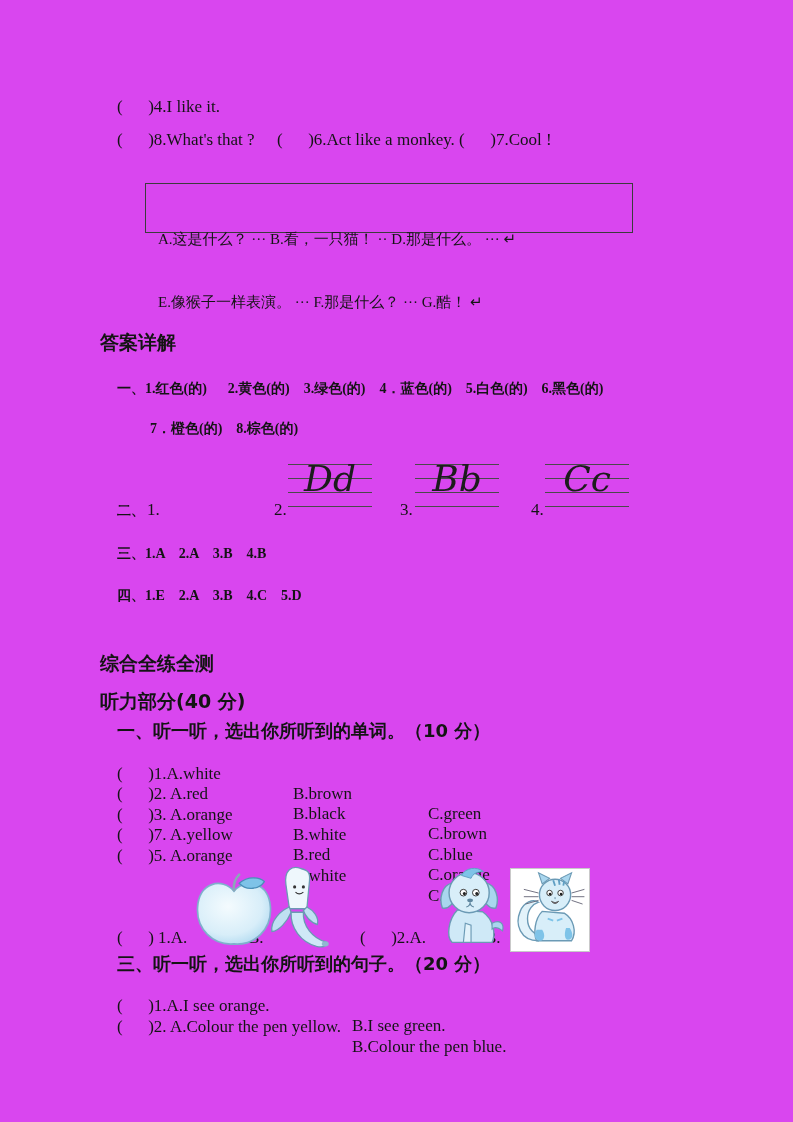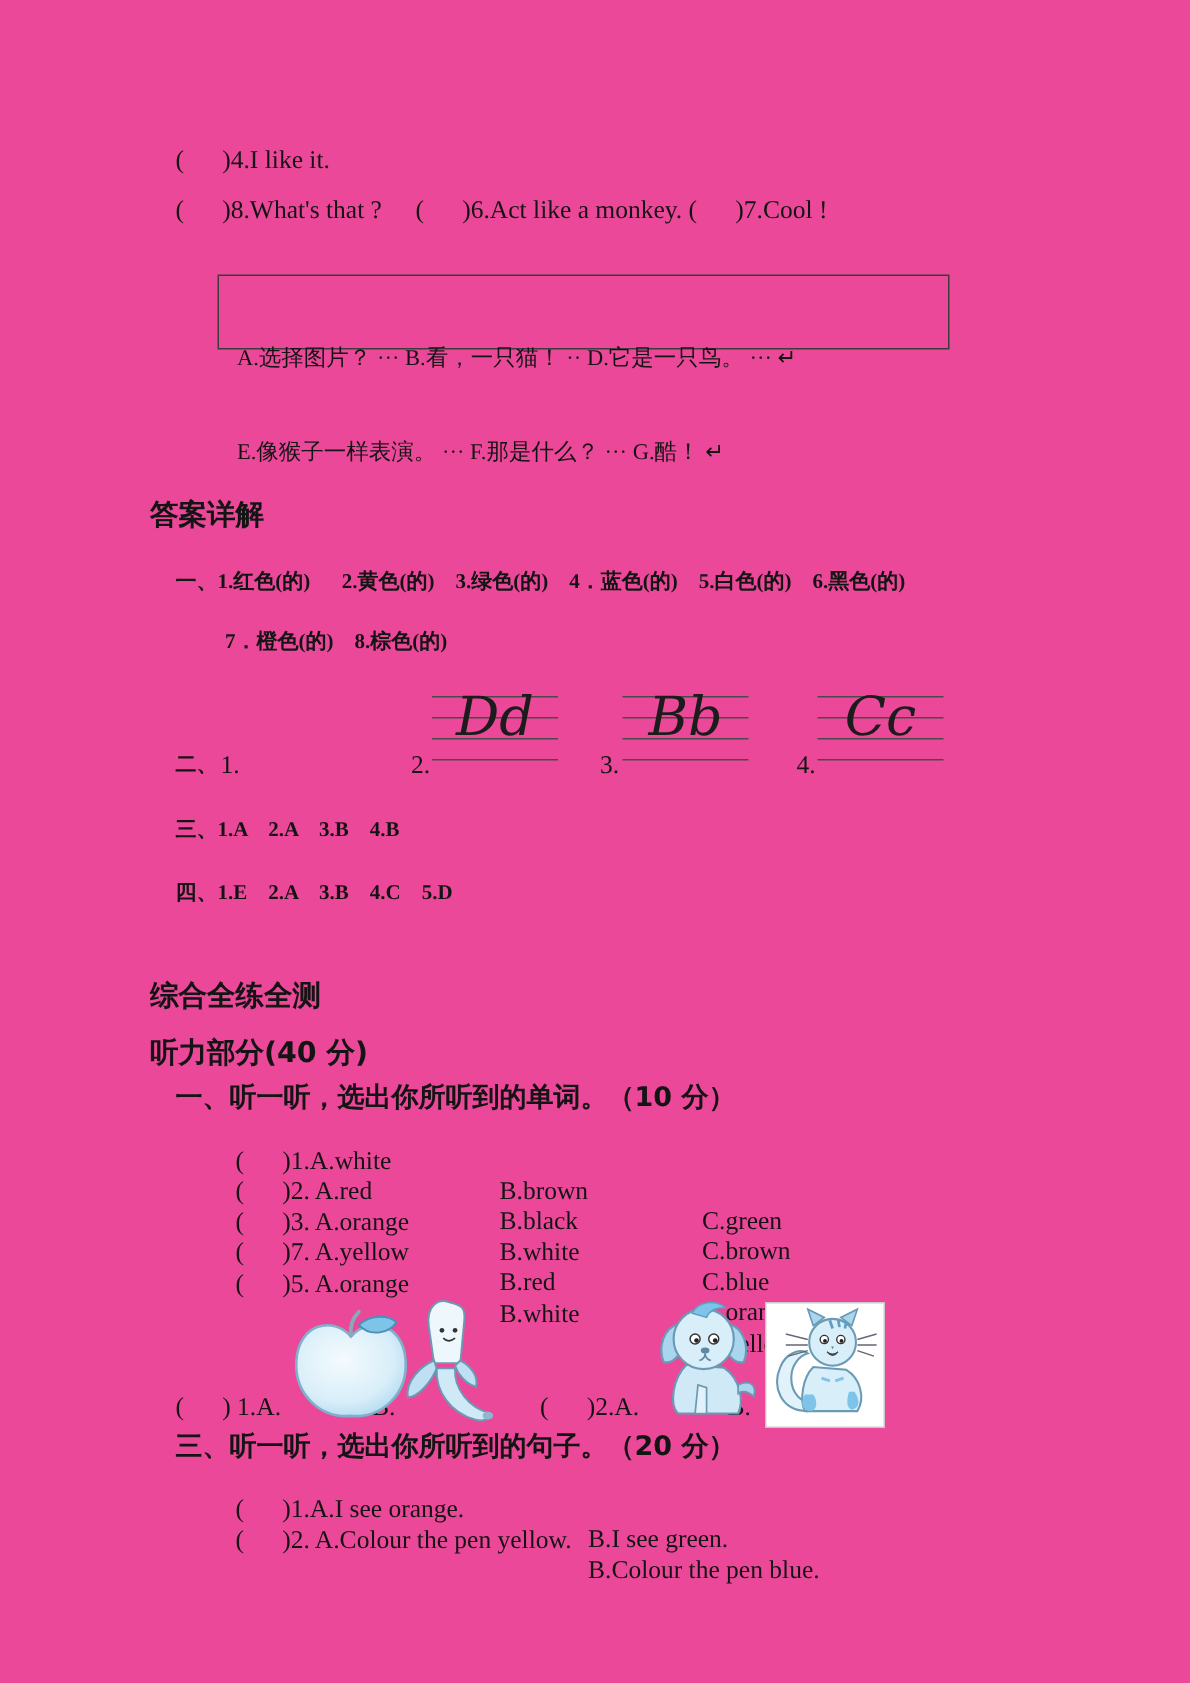"( )4.I like it." .page { background: #ec4899 -> #d946ef }
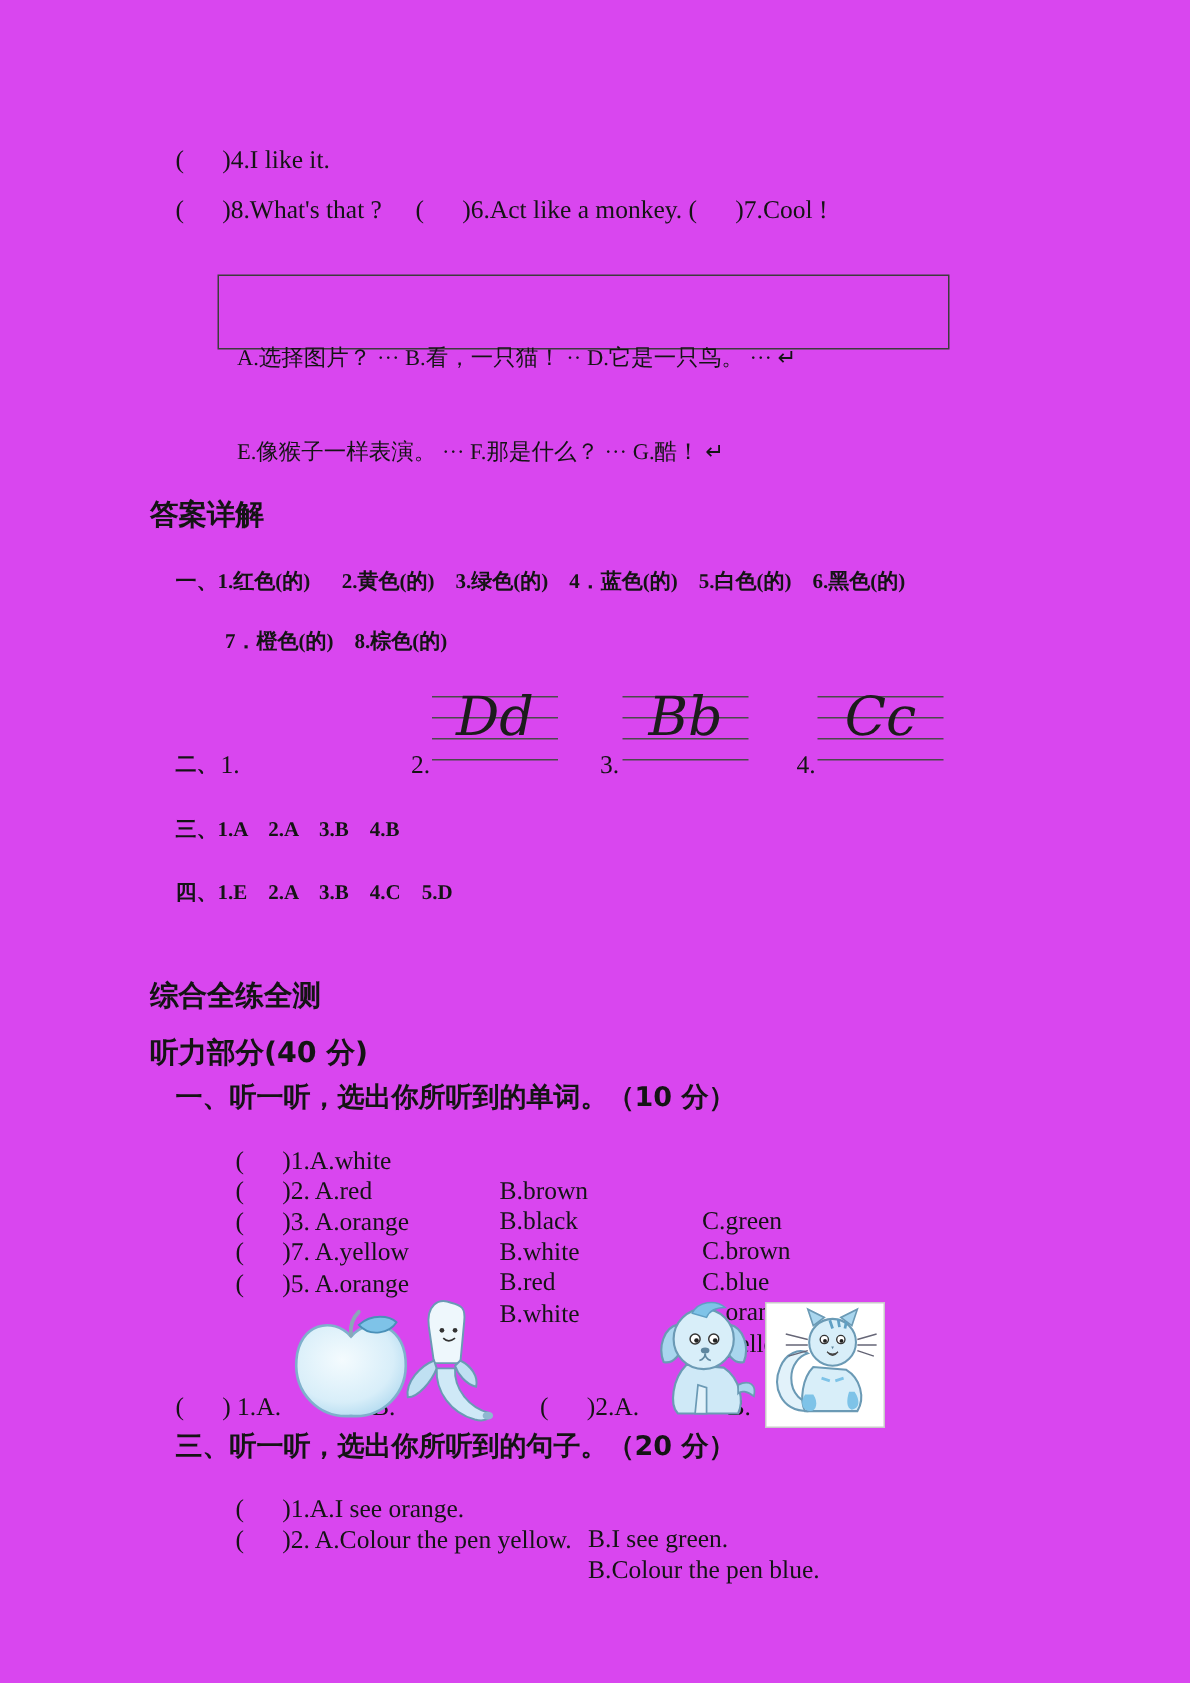"A.选择图片？ ··· B.看，一只猫！ ·· D.它是一只鸟。" div { text: A.选择图片？ ··· B.看，一只猫！ ·· D.它是一只鸟 -> A.这是什么？ ··· B.看，一只猫！ ·· D.那是什么 }
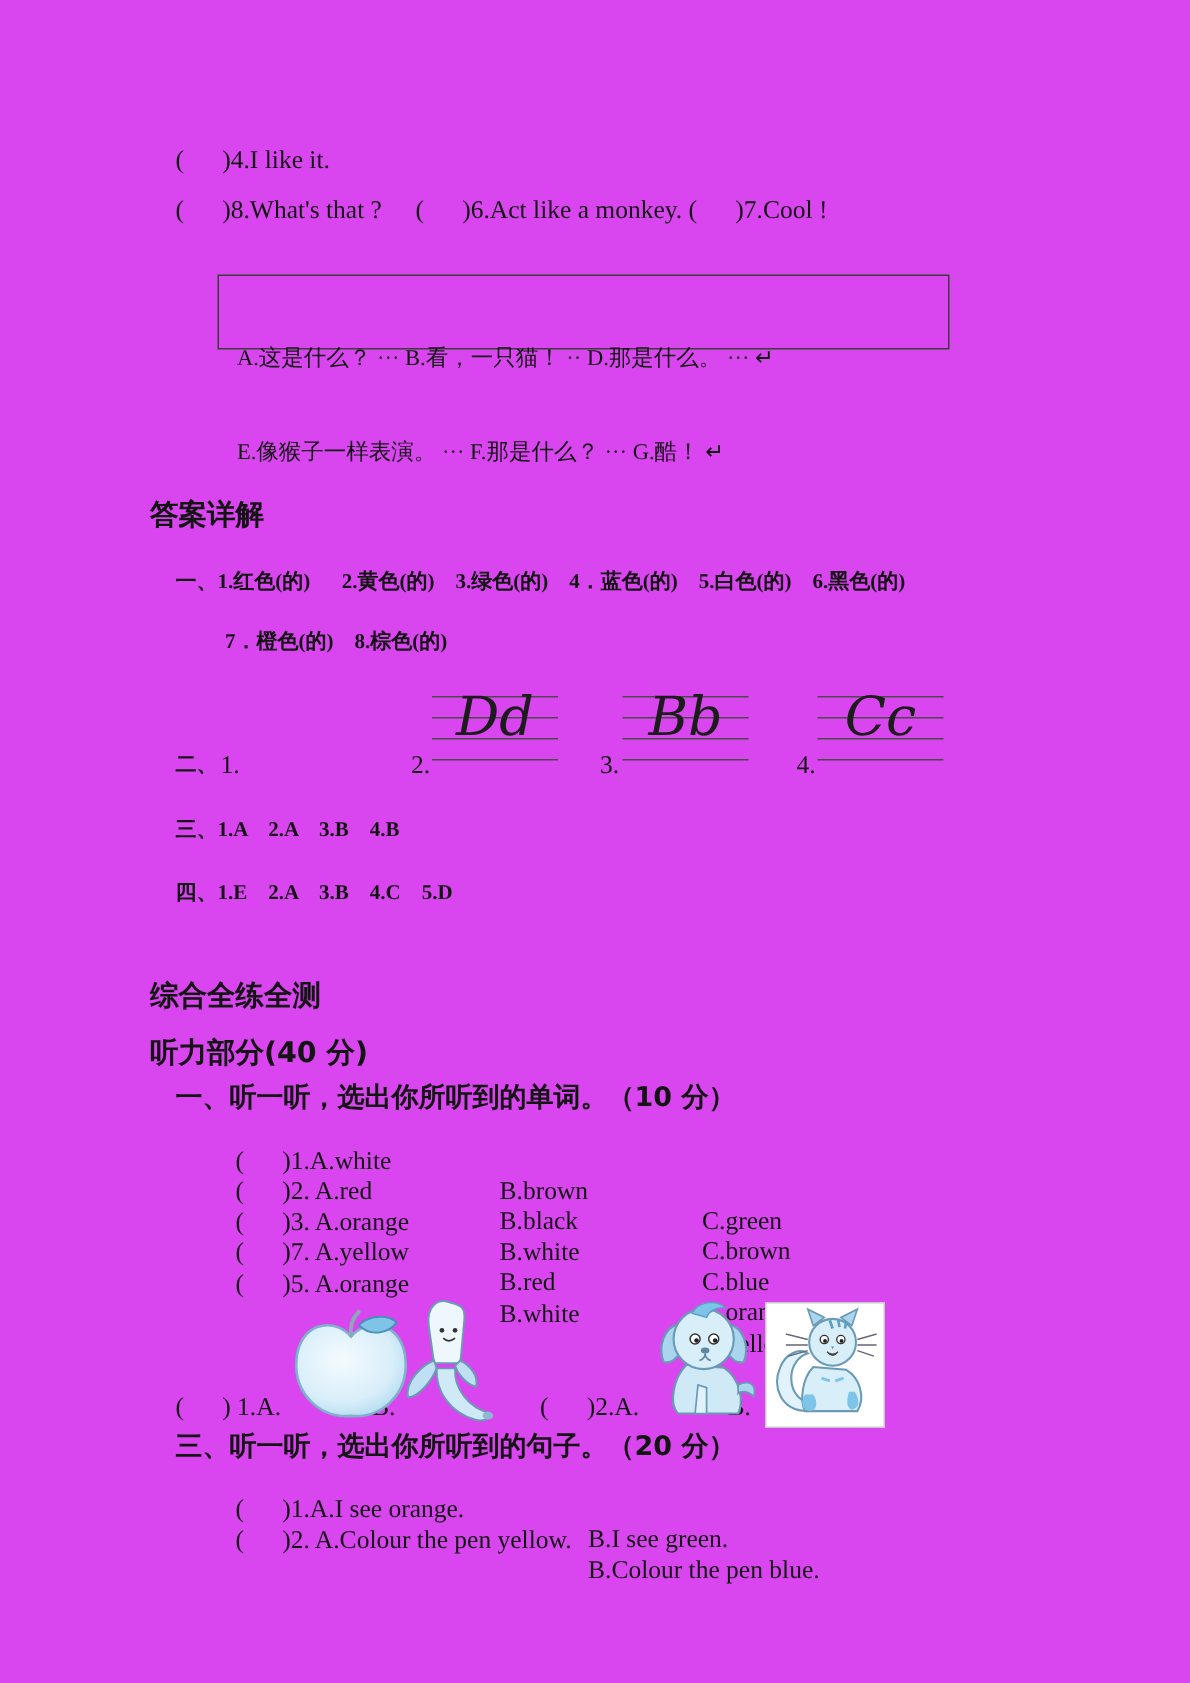"( )1.A.white" .row .cb { margin-left: 40px -> none }
